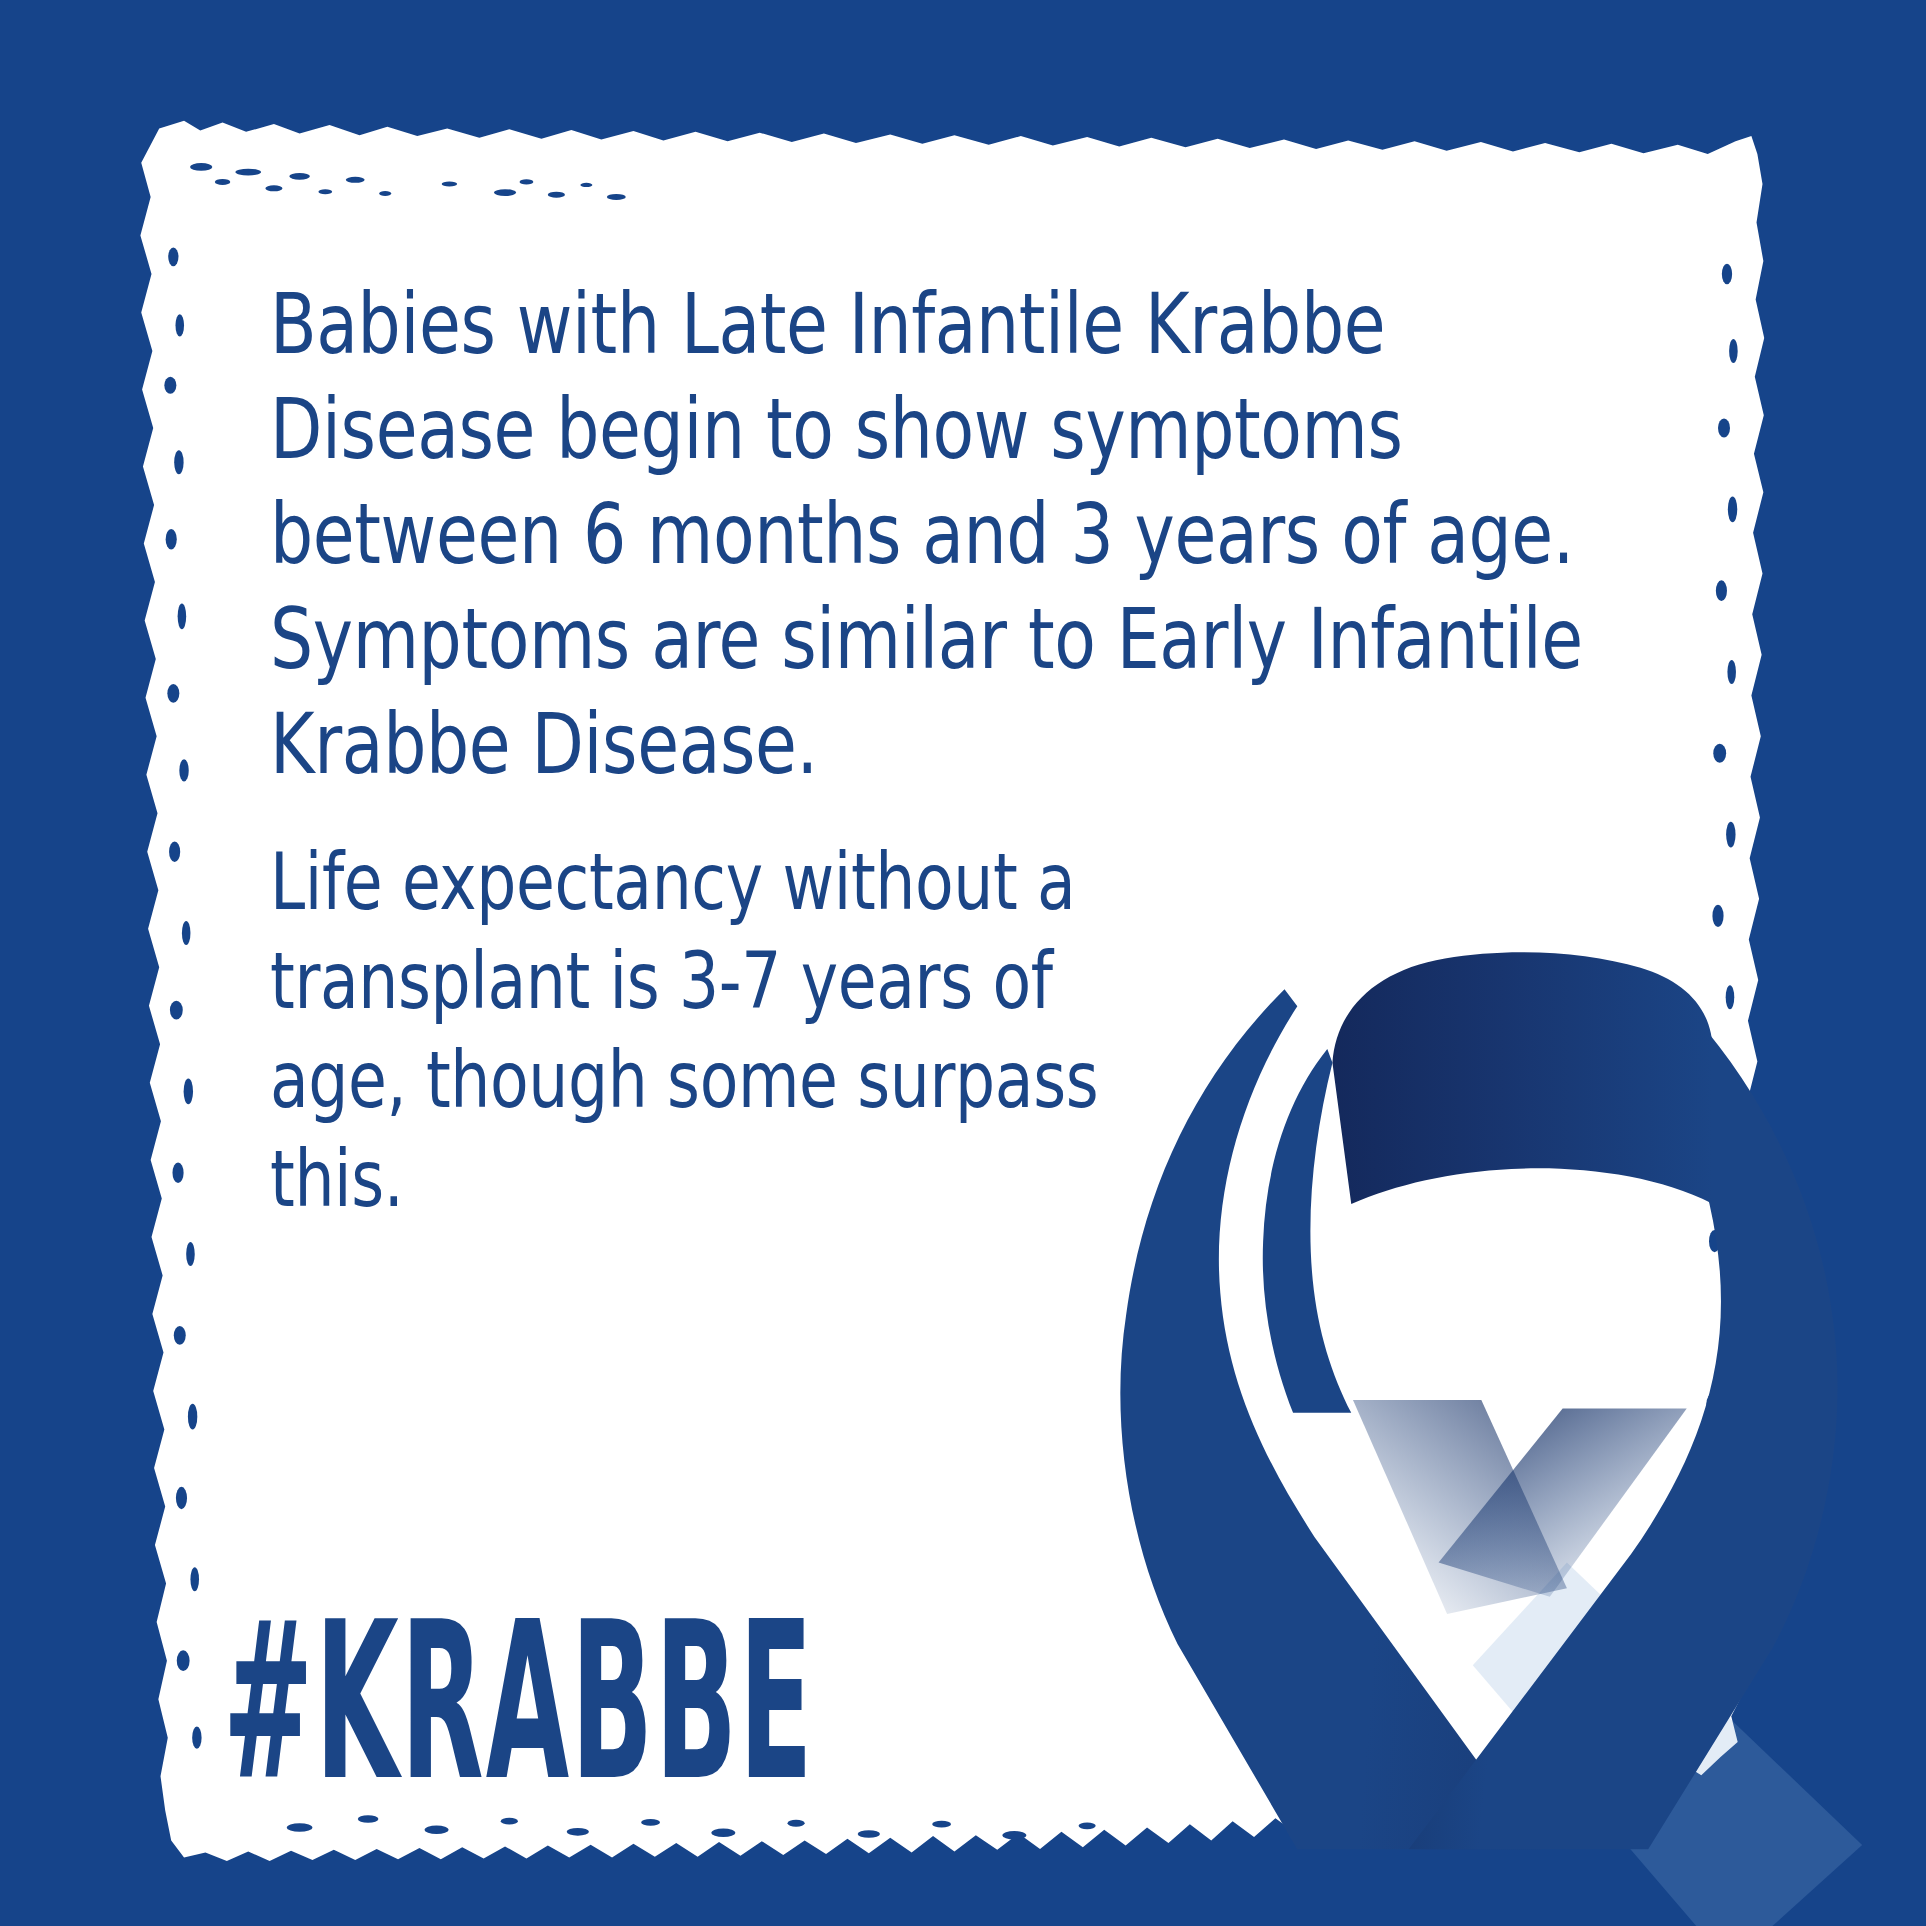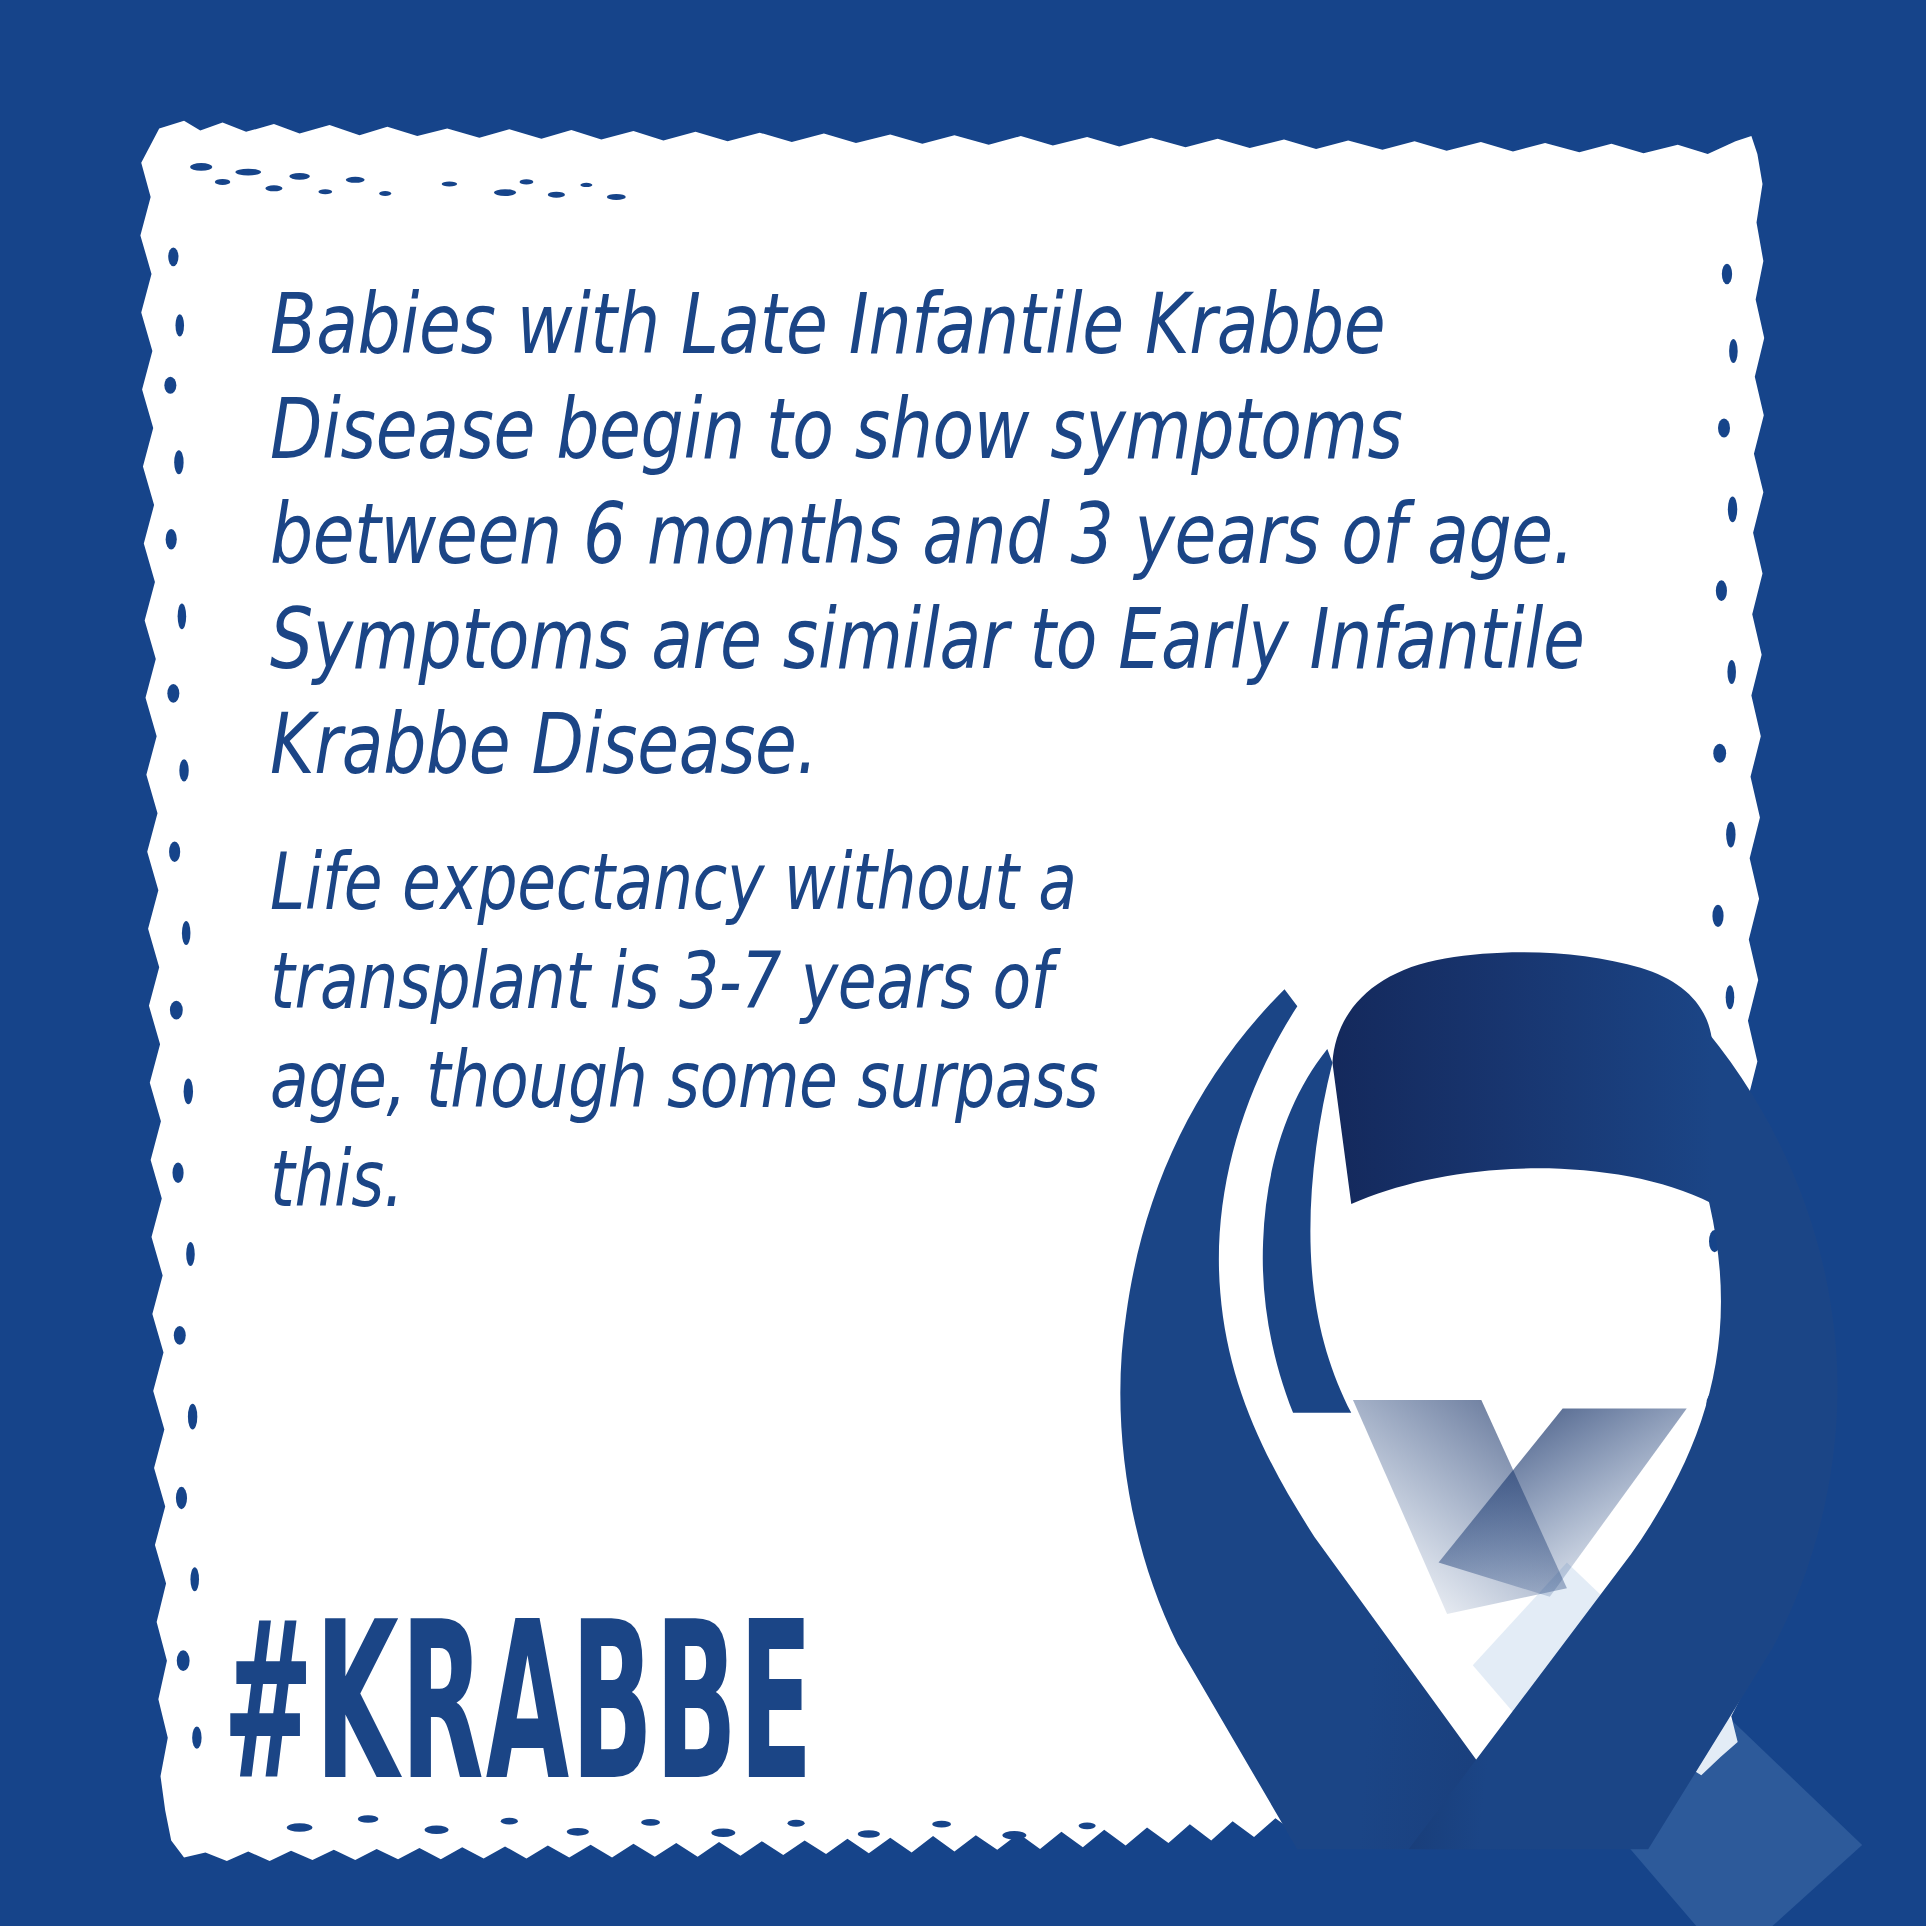"Babies with Late Infantile Krabbe" #text-column { font-style: italic -> none }
